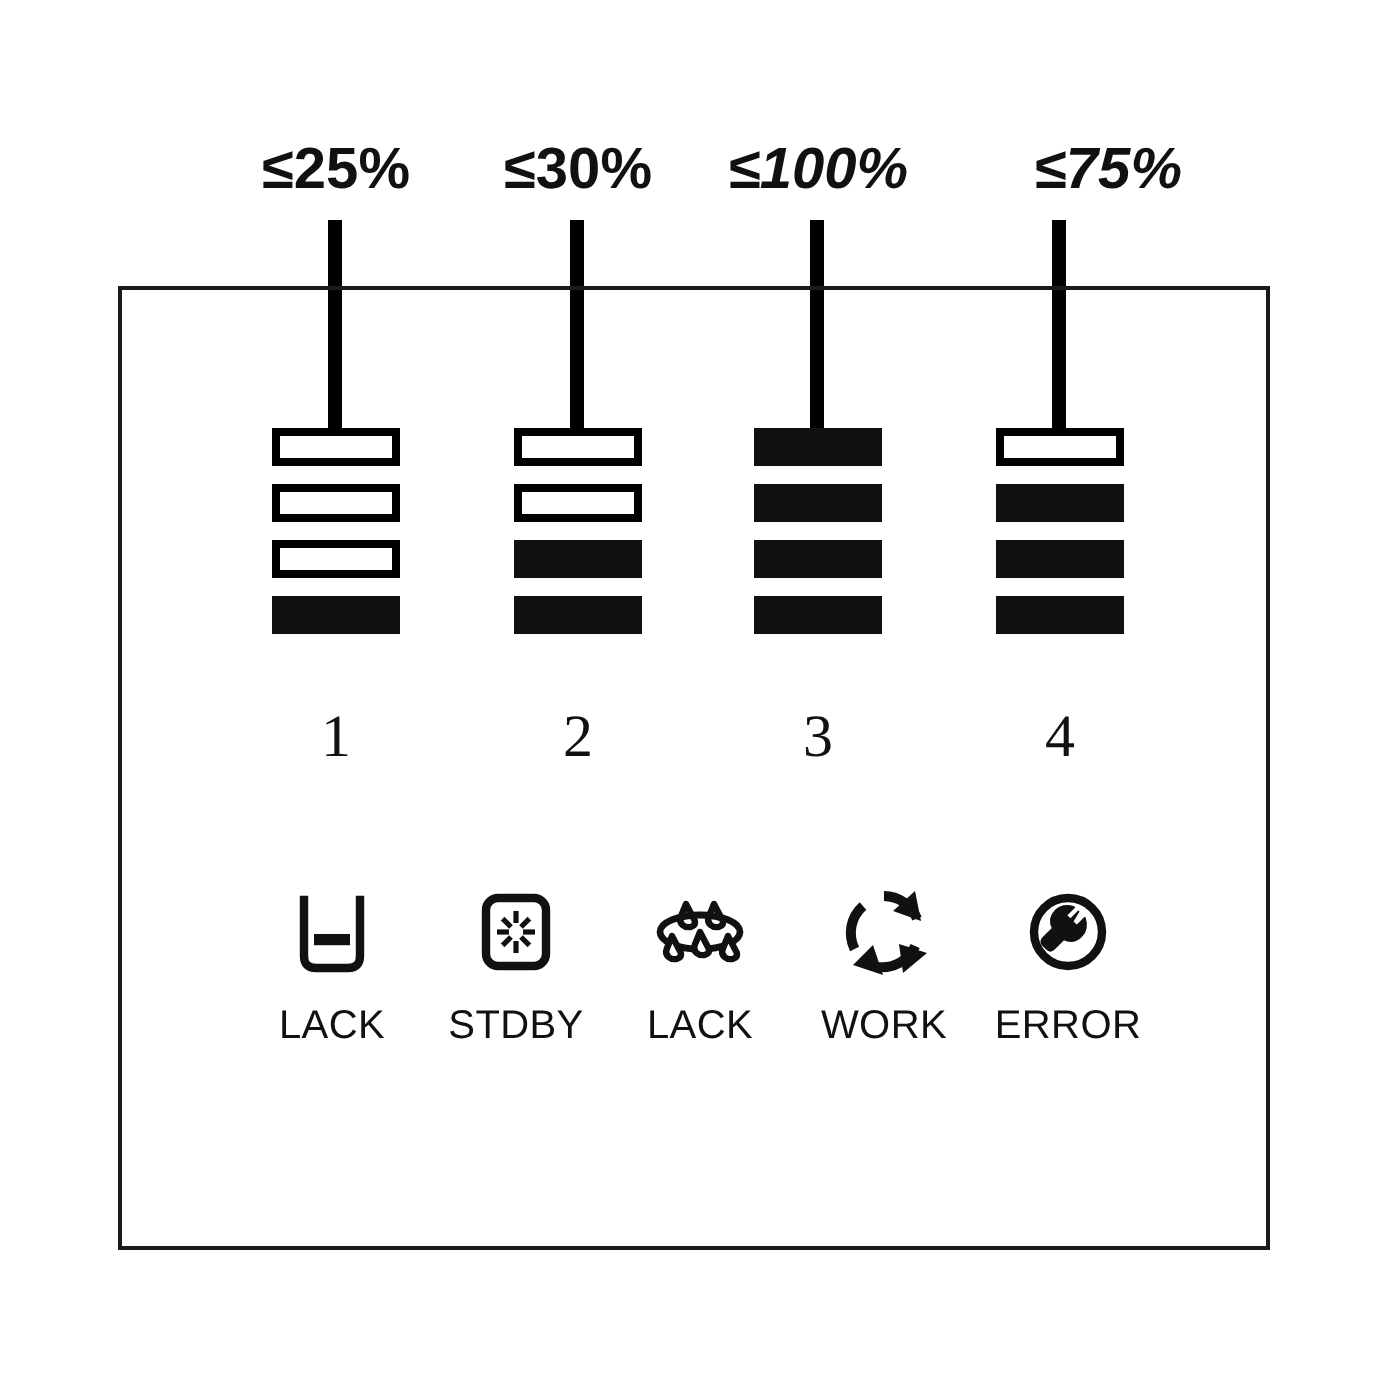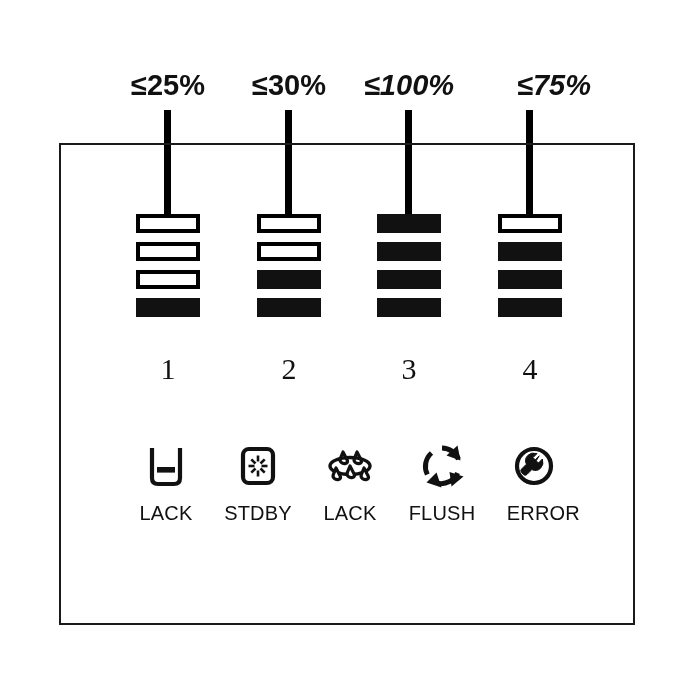"FLUSH" div.status-label { text: FLUSH -> WORK }
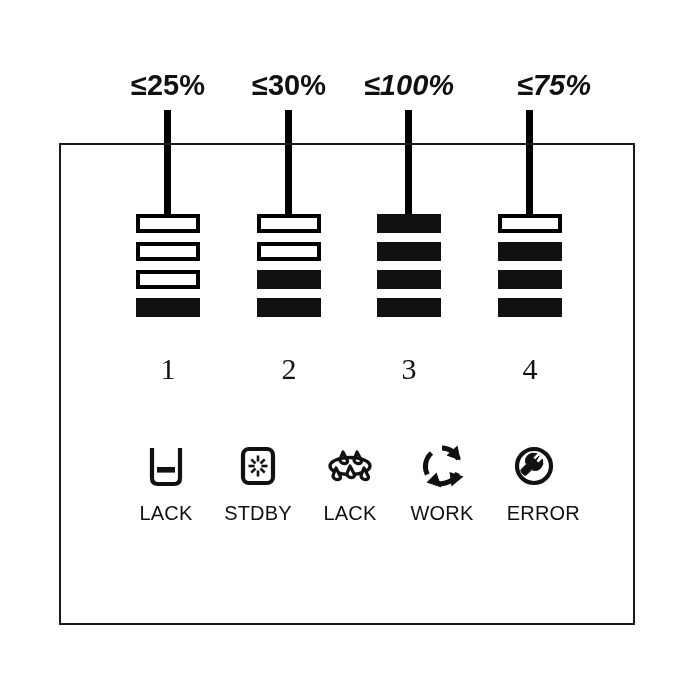"ERROR" div.status-item { text-align: right -> none }
